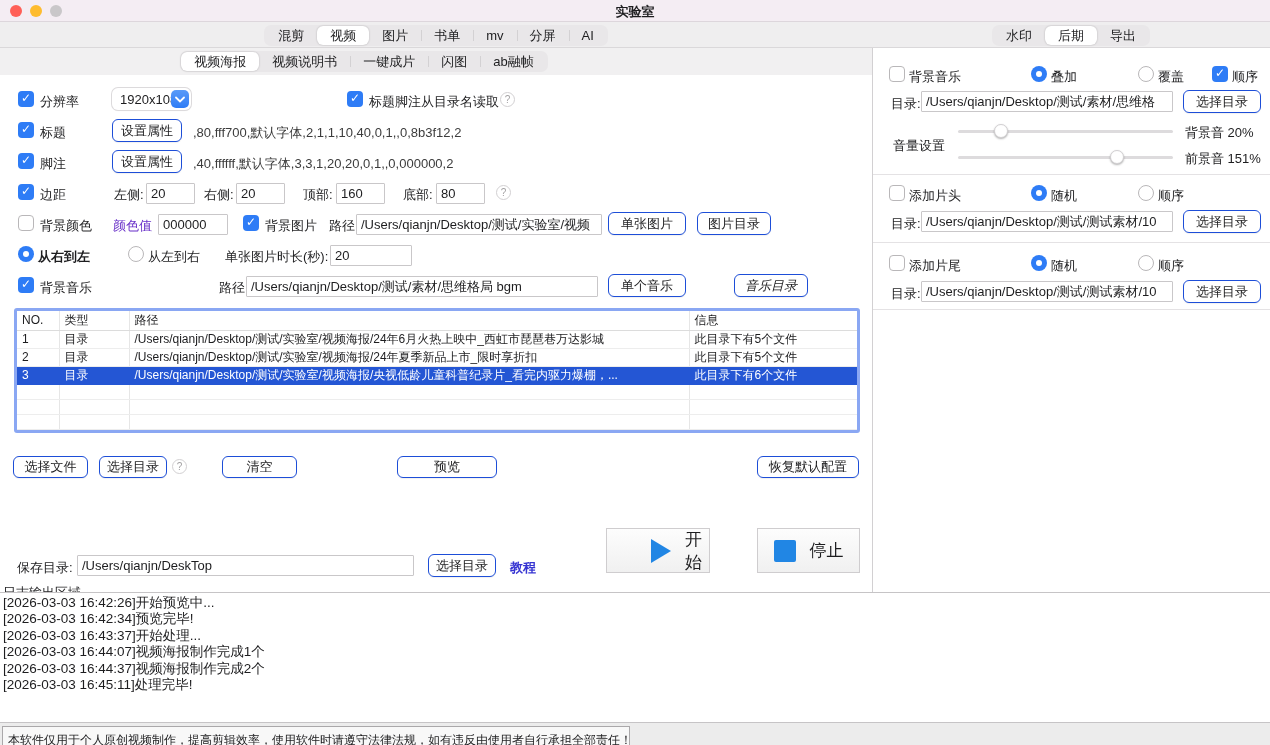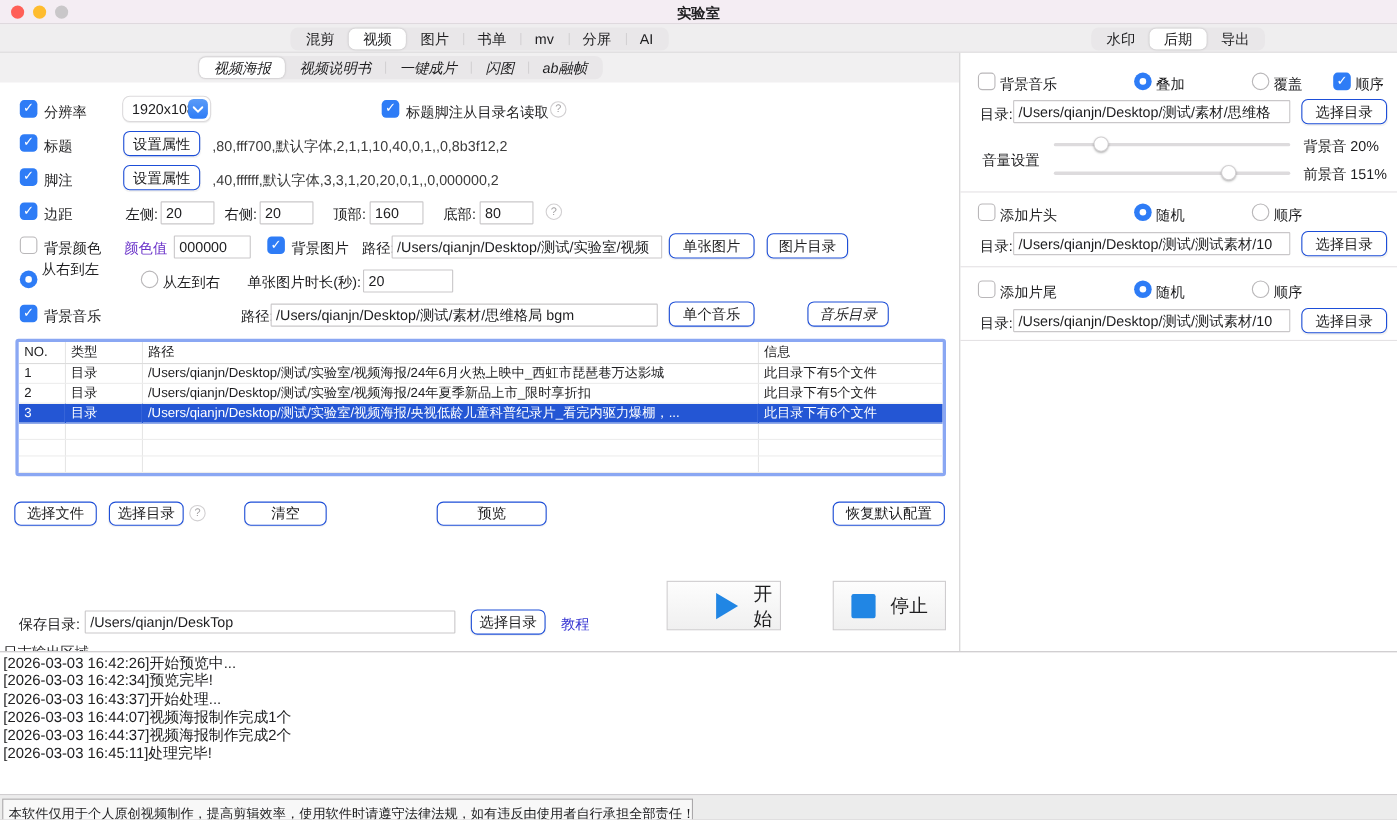"视频海报" div.segwrap { font-style: italic -> none }
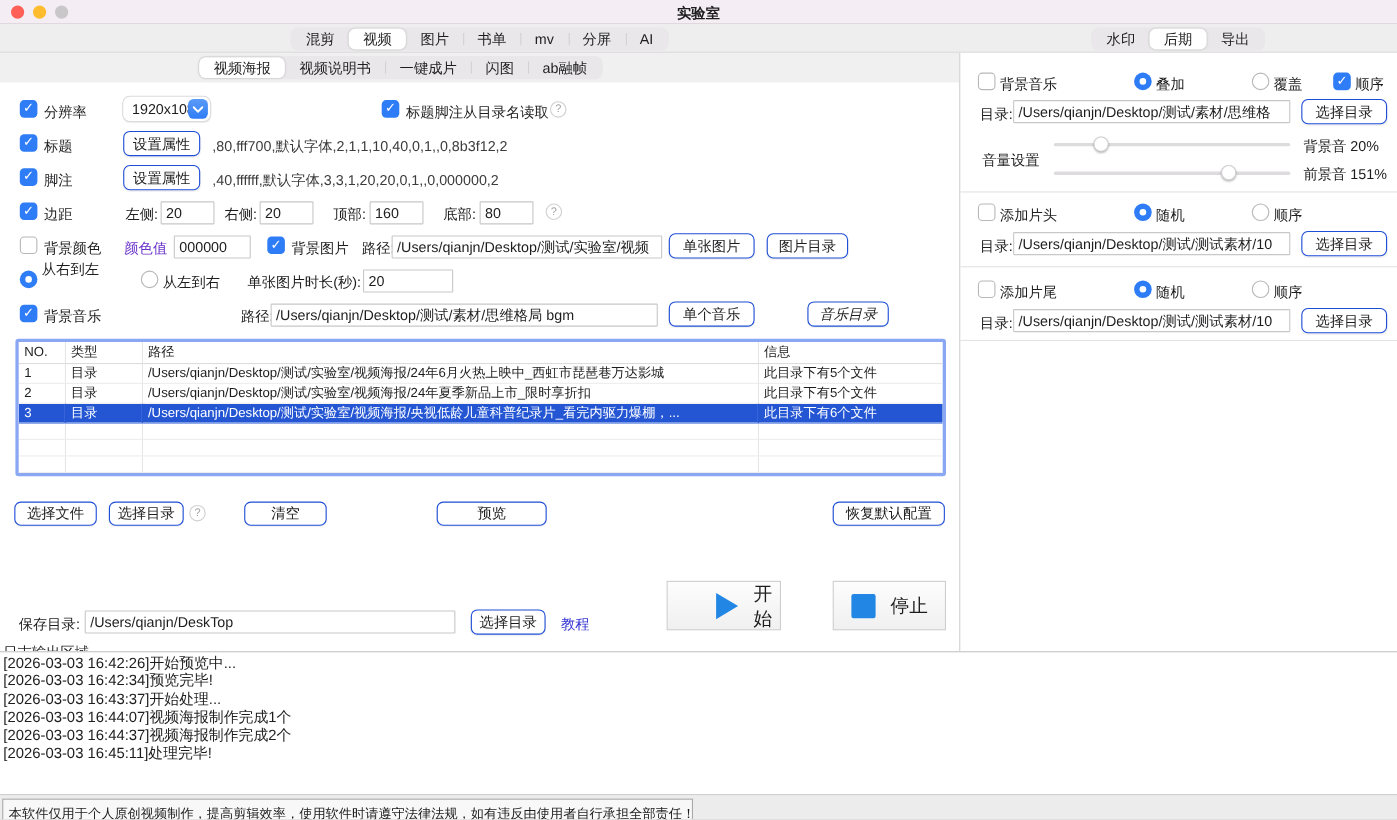"从右到左" span.lbl { font-weight: none -> bold; top: 236px -> 248px }
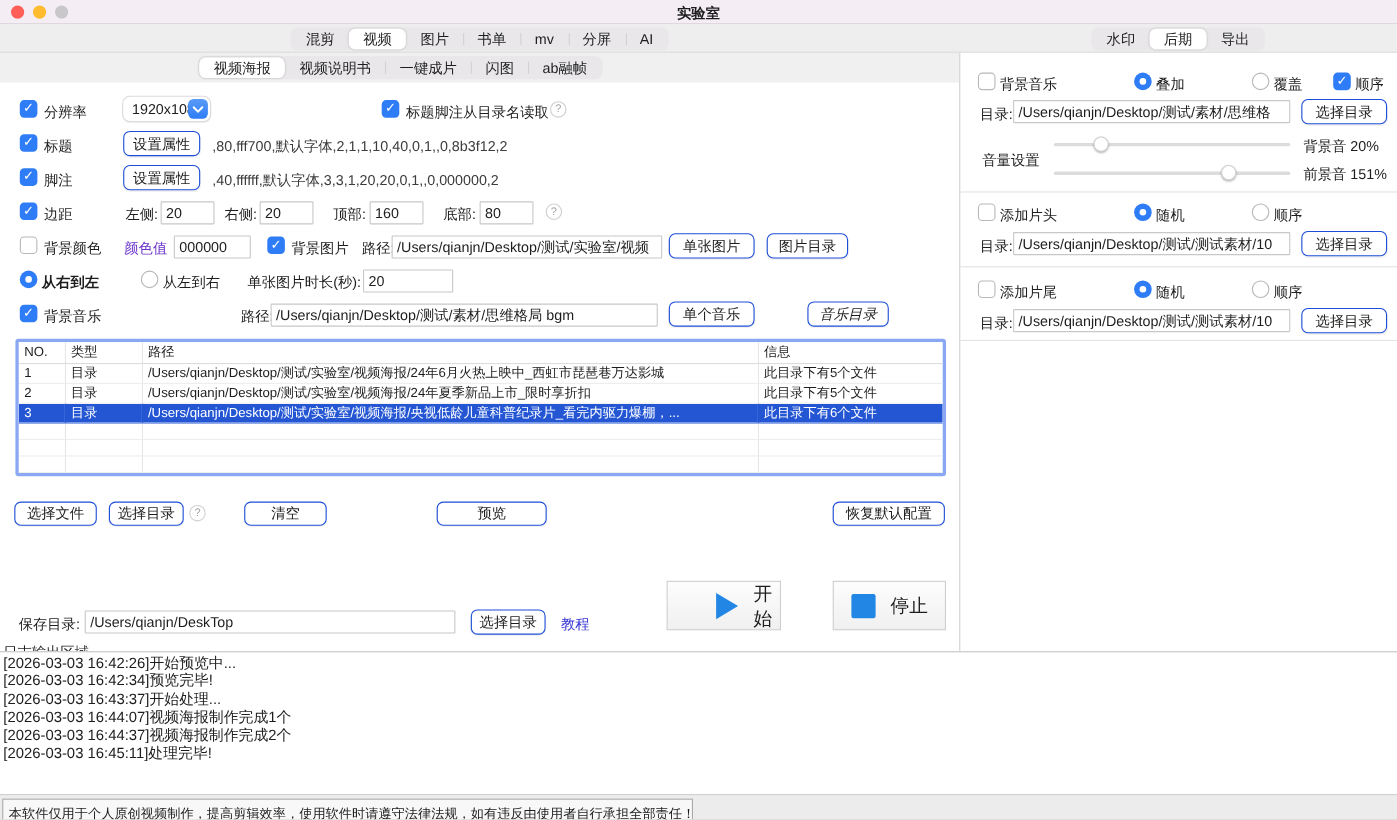"教程" span.link { font-weight: none -> bold }
